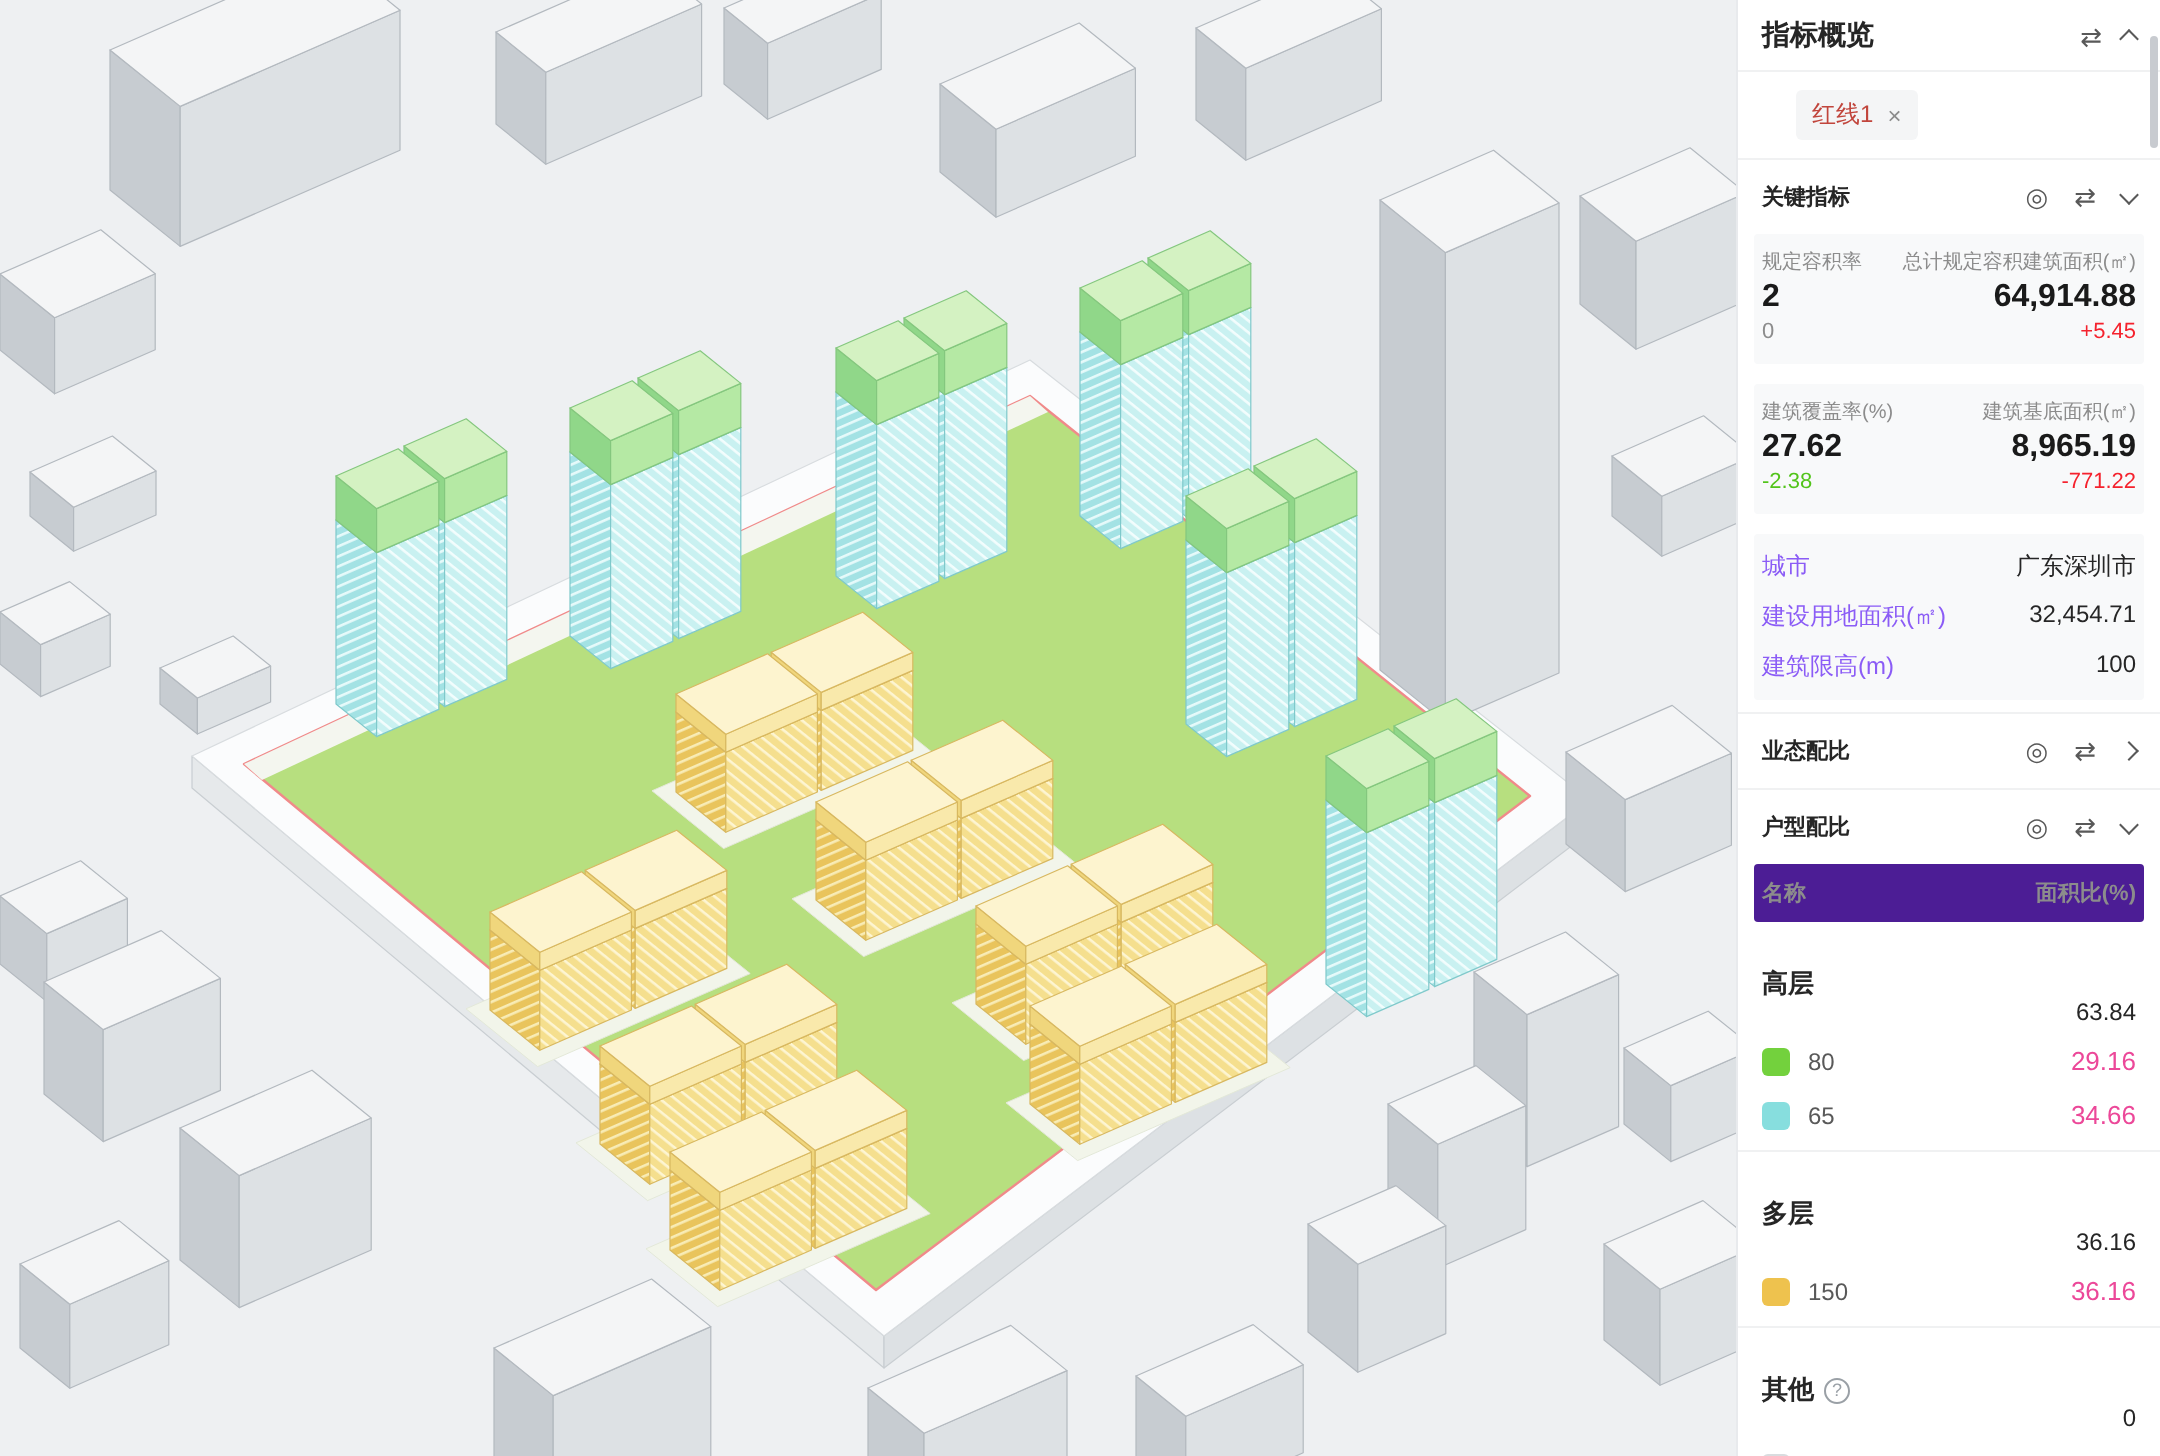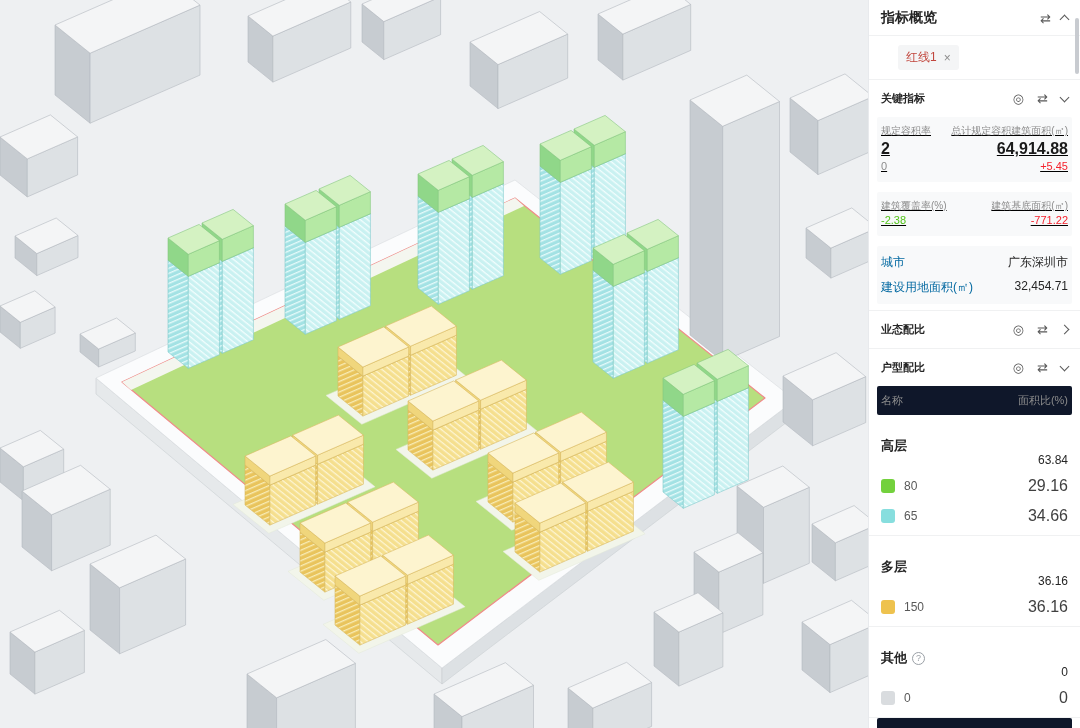"规定容积率" .mc-row { text-decoration: underline -> none }
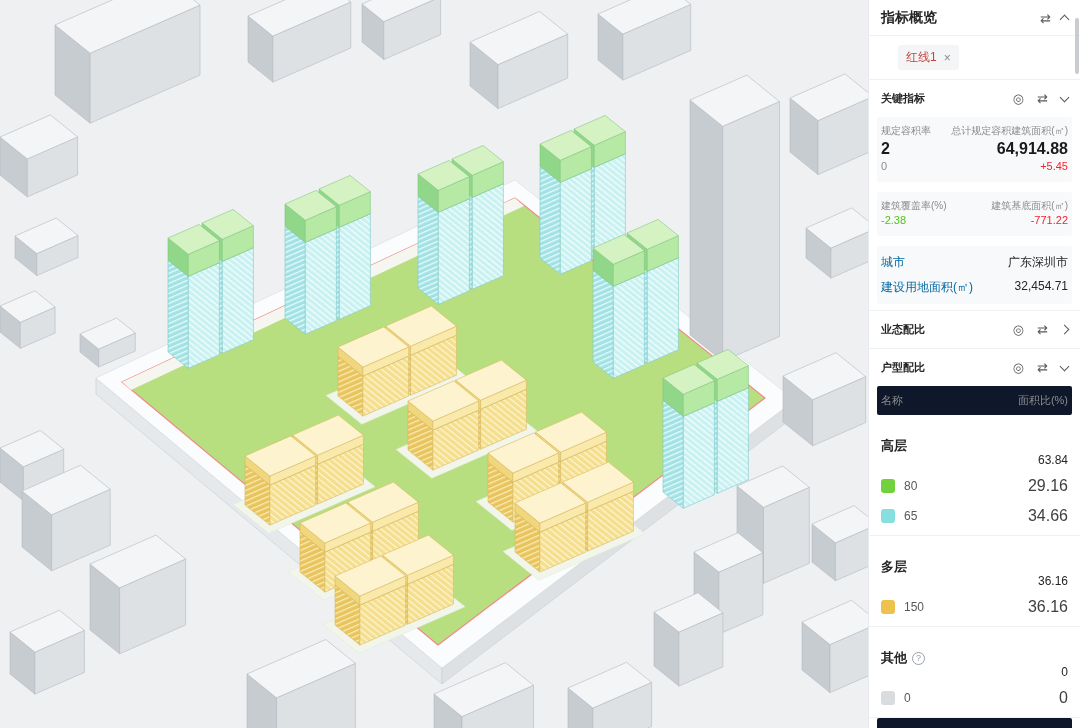"27.62" div.mc-row { html: none -> <div> <span>27.62</span> <span>8,965.19</span> </div> }
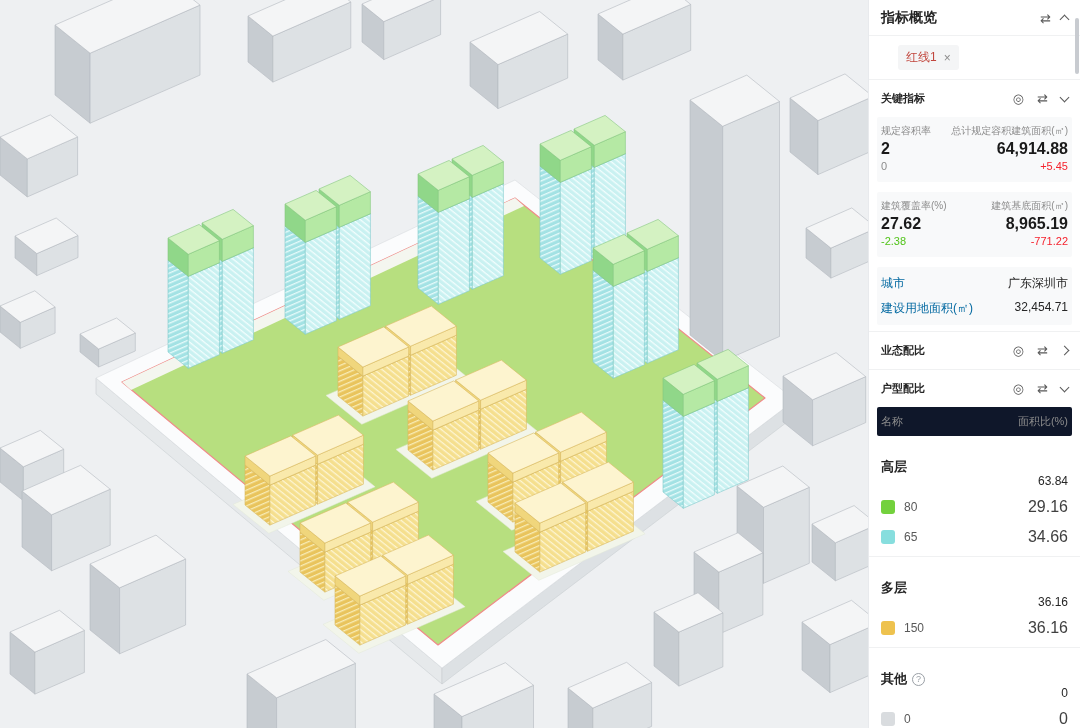"城市" .info-label { color: #0369a1 -> #8b5cf6 }
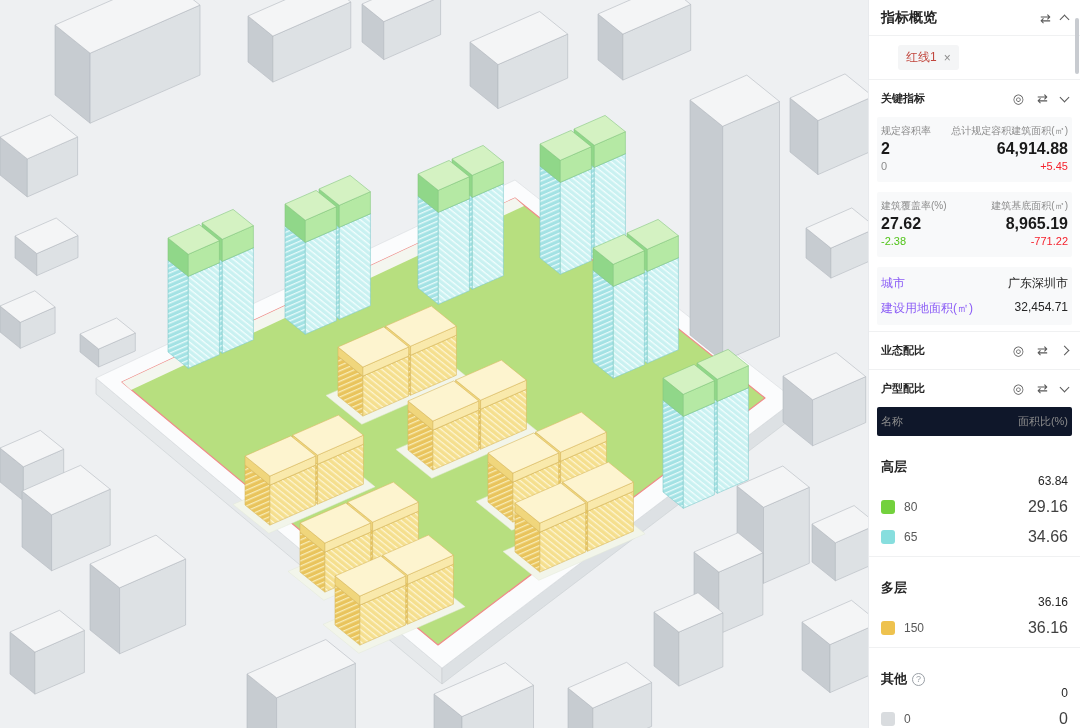"建筑限高(m)" div.info-row { html: none -> <div> <span>建筑限高(m)</span> <span>100</span> </div> }
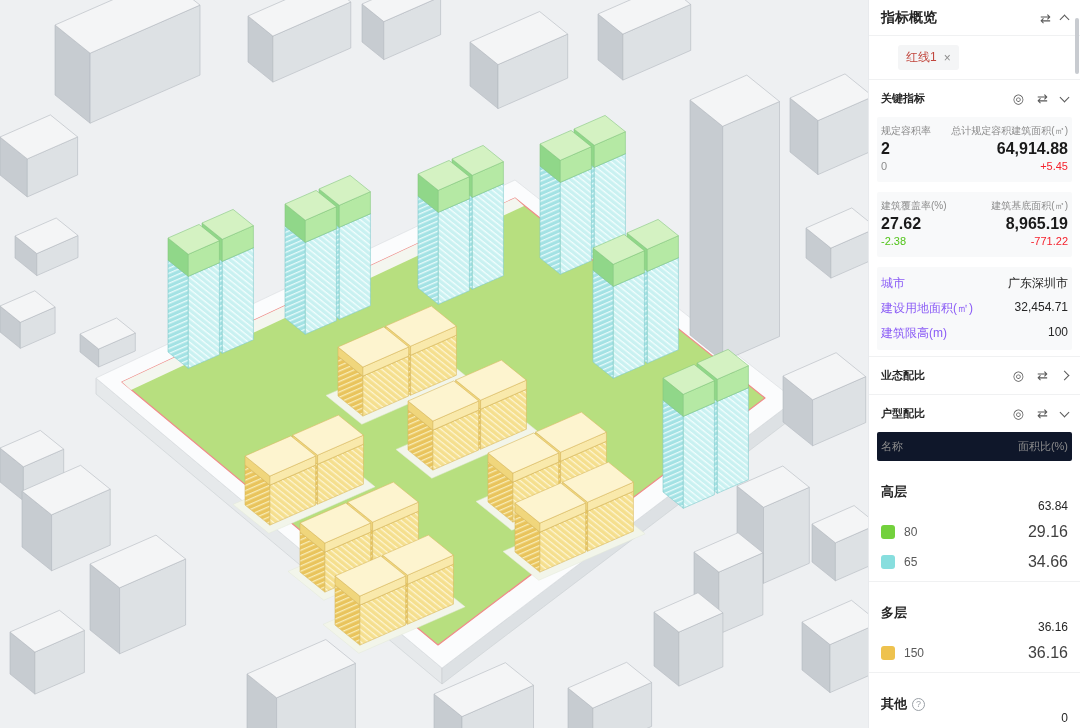"名称" .band { background: #0f172a -> #4c1d95; font-weight: none -> bold }
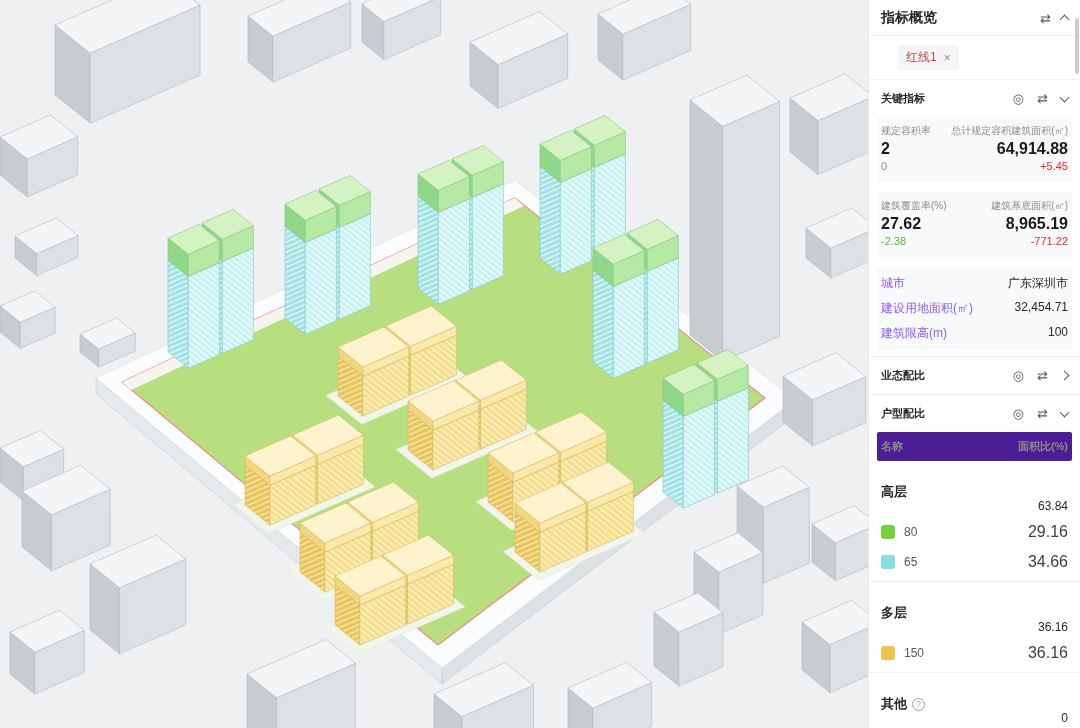"29.16" .leg-val { color: #404040 -> #ec4899; font-size: 16px -> 13px }
